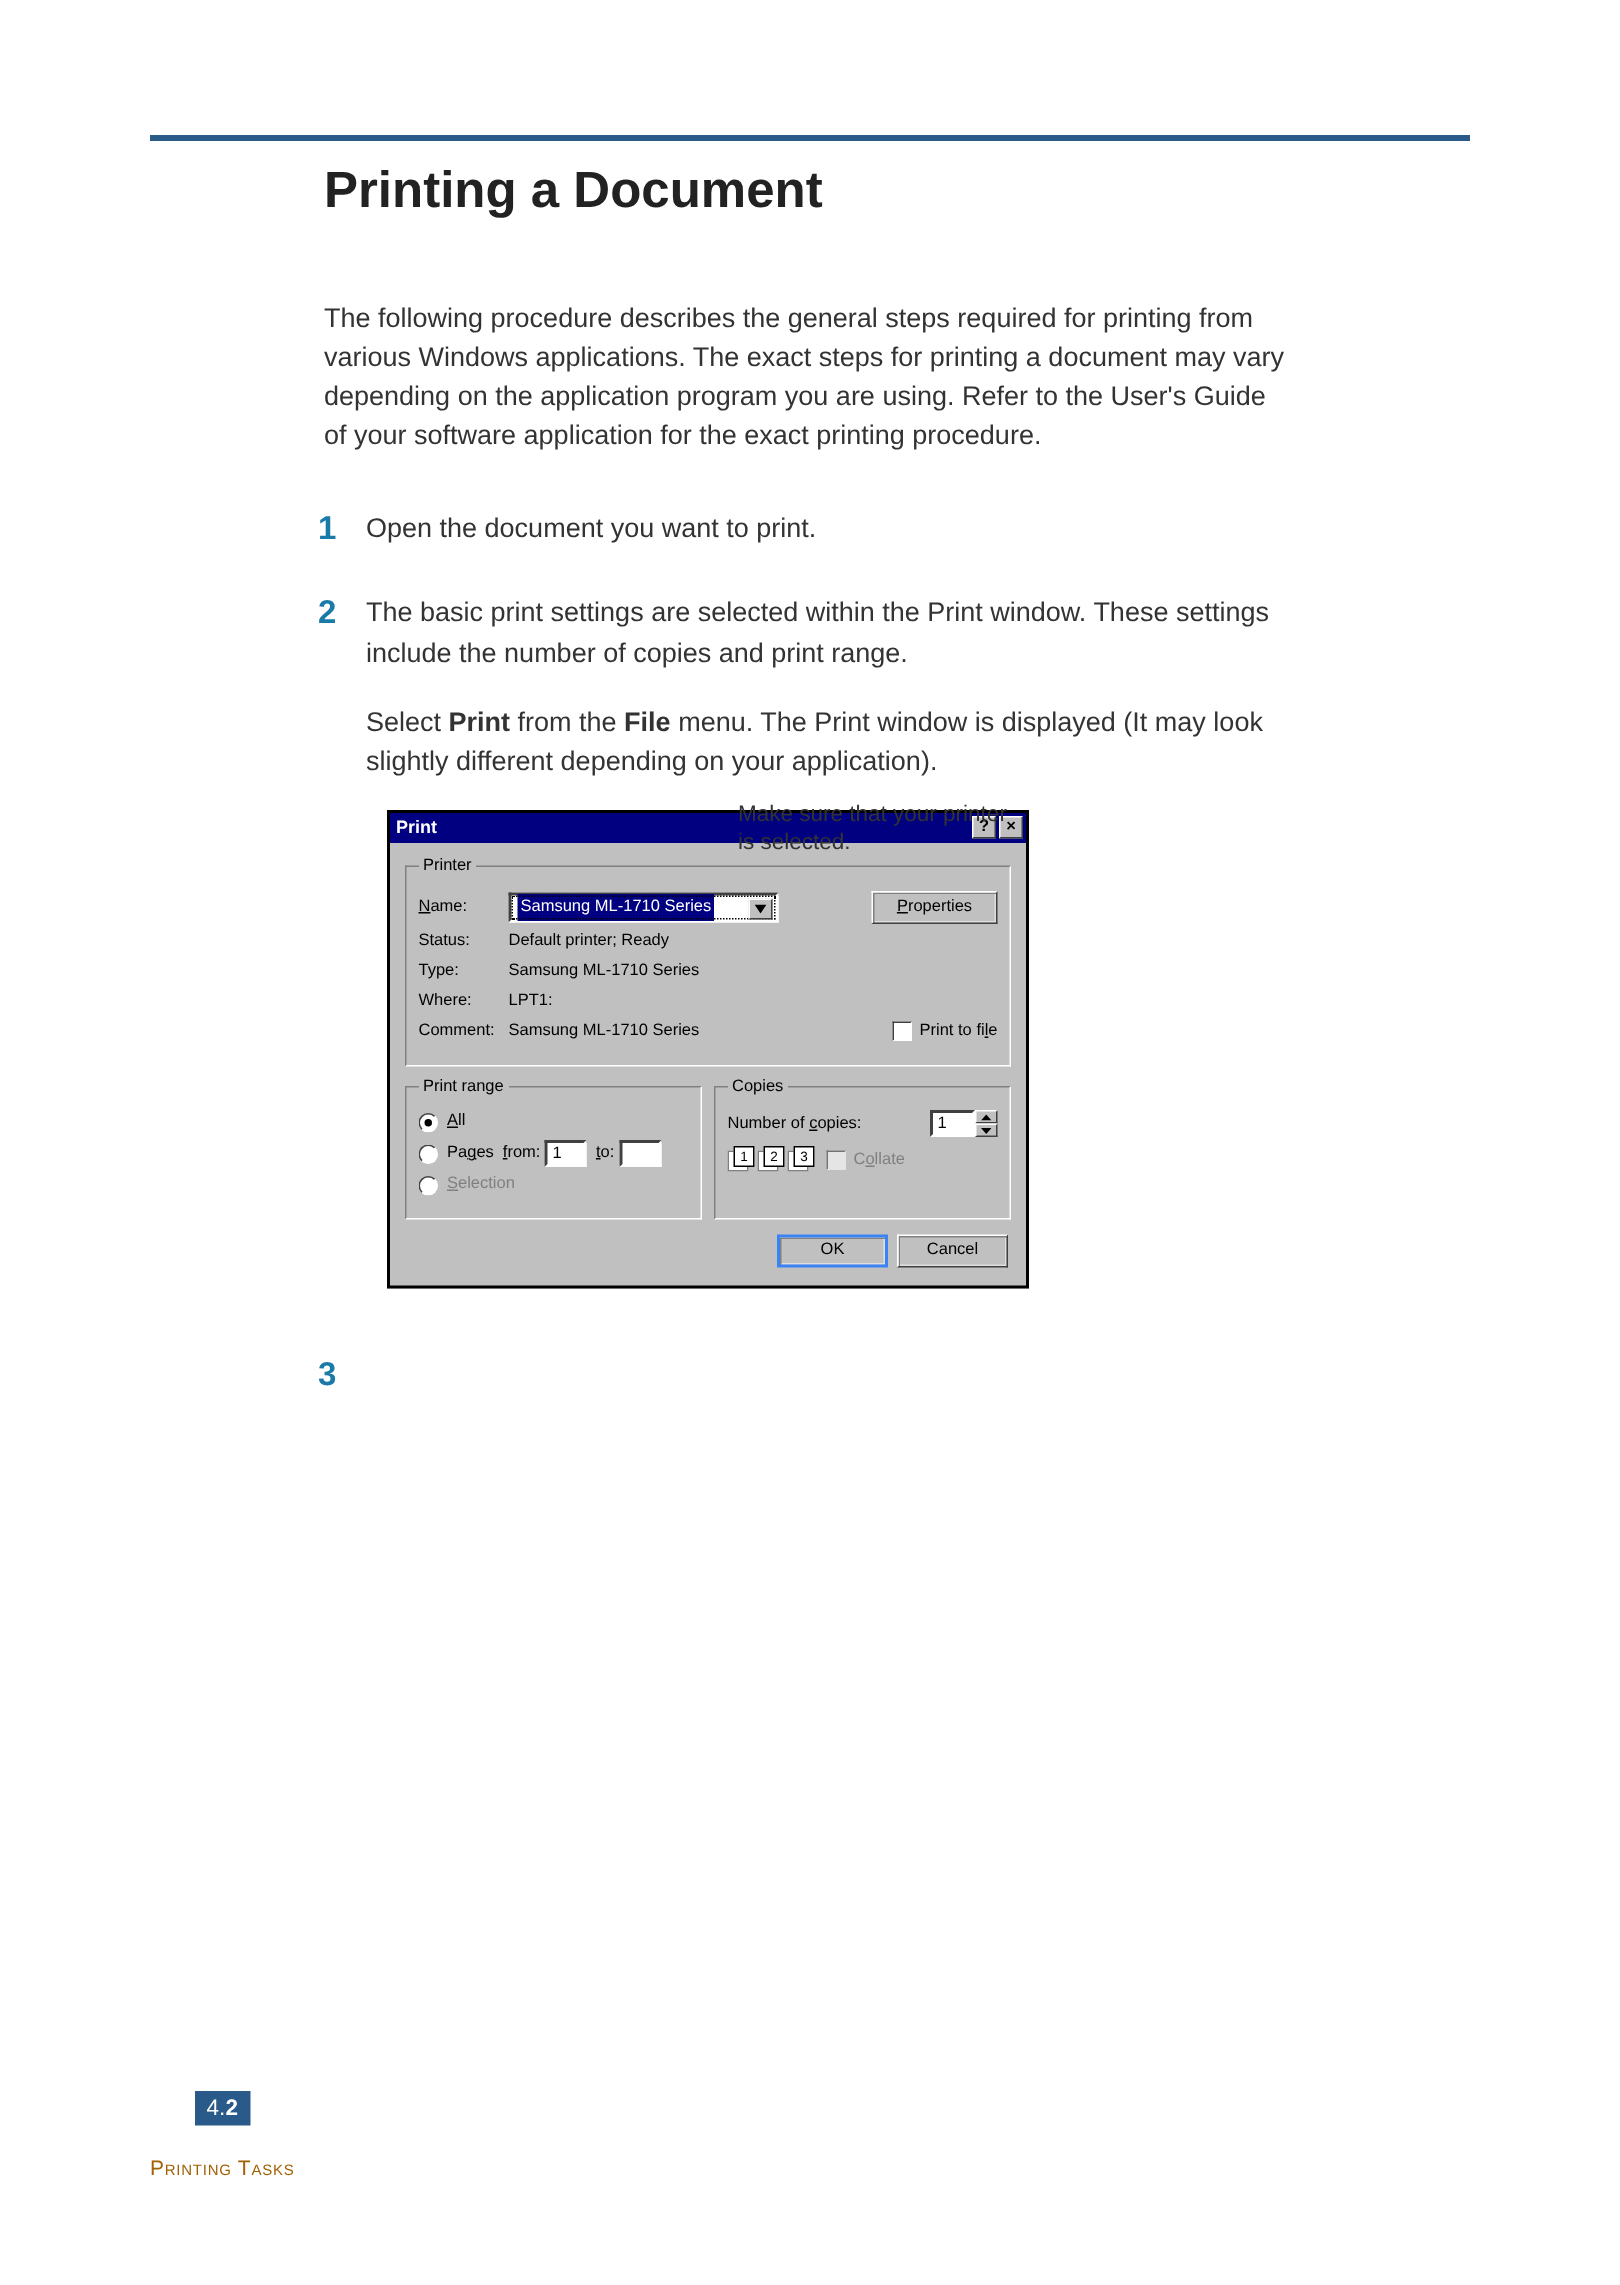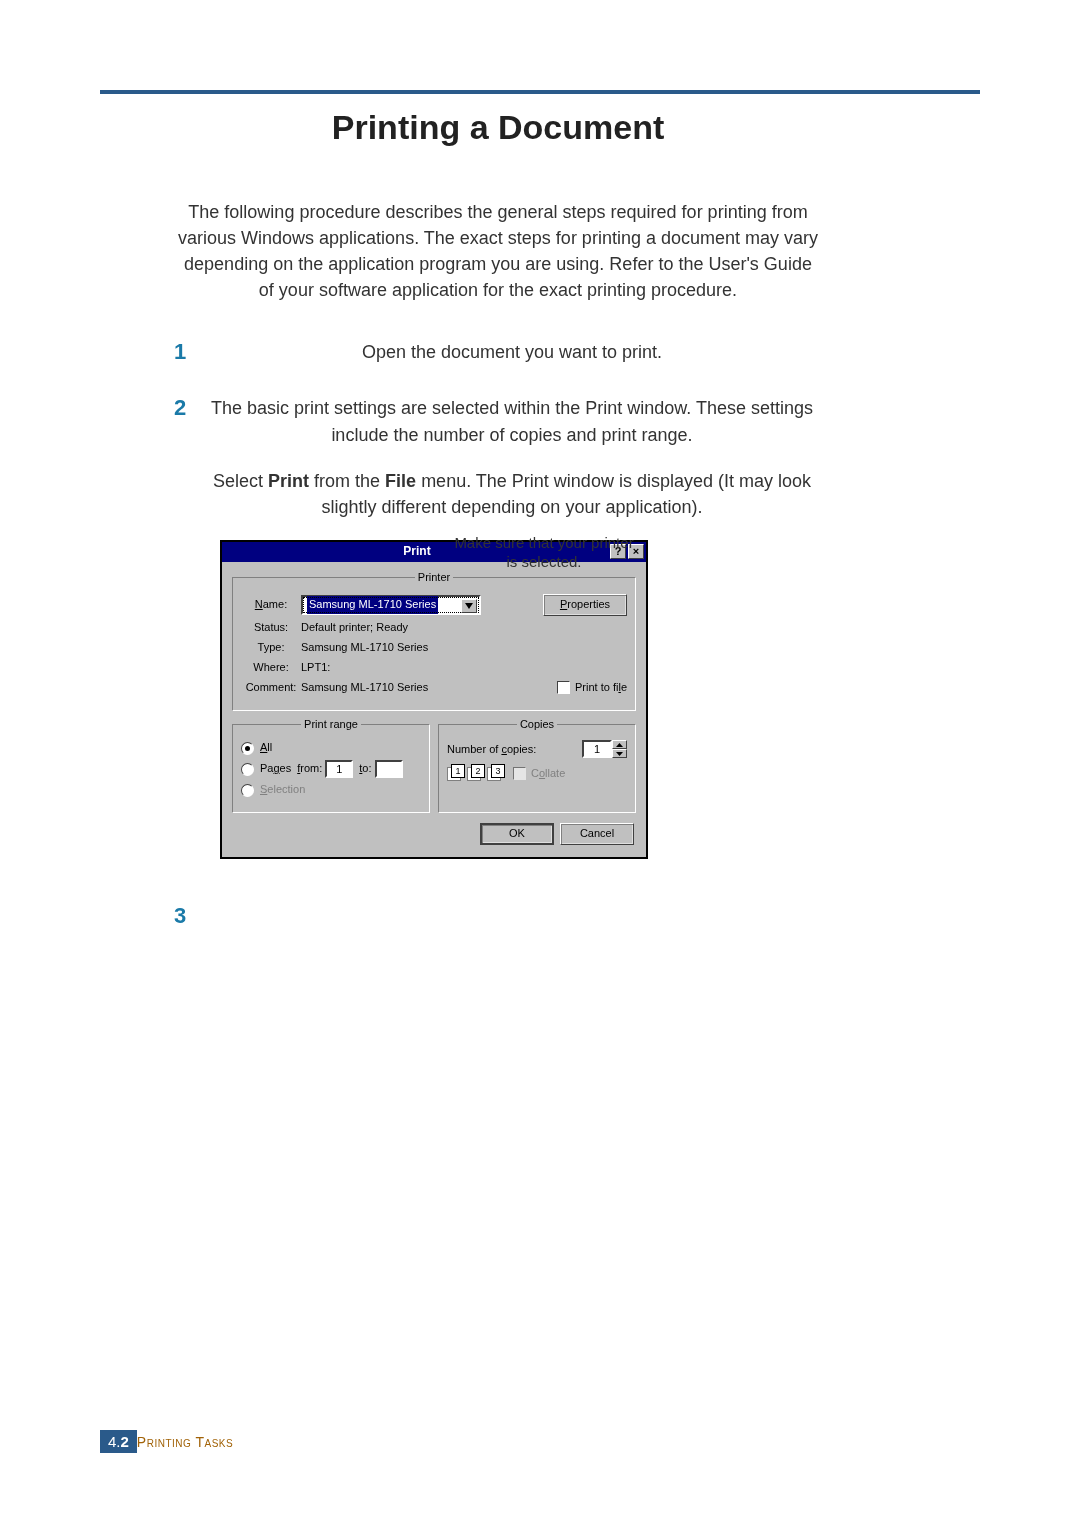"Printing a Document" .content-col { margin-left: 78px -> 116px; text-align: center -> none }
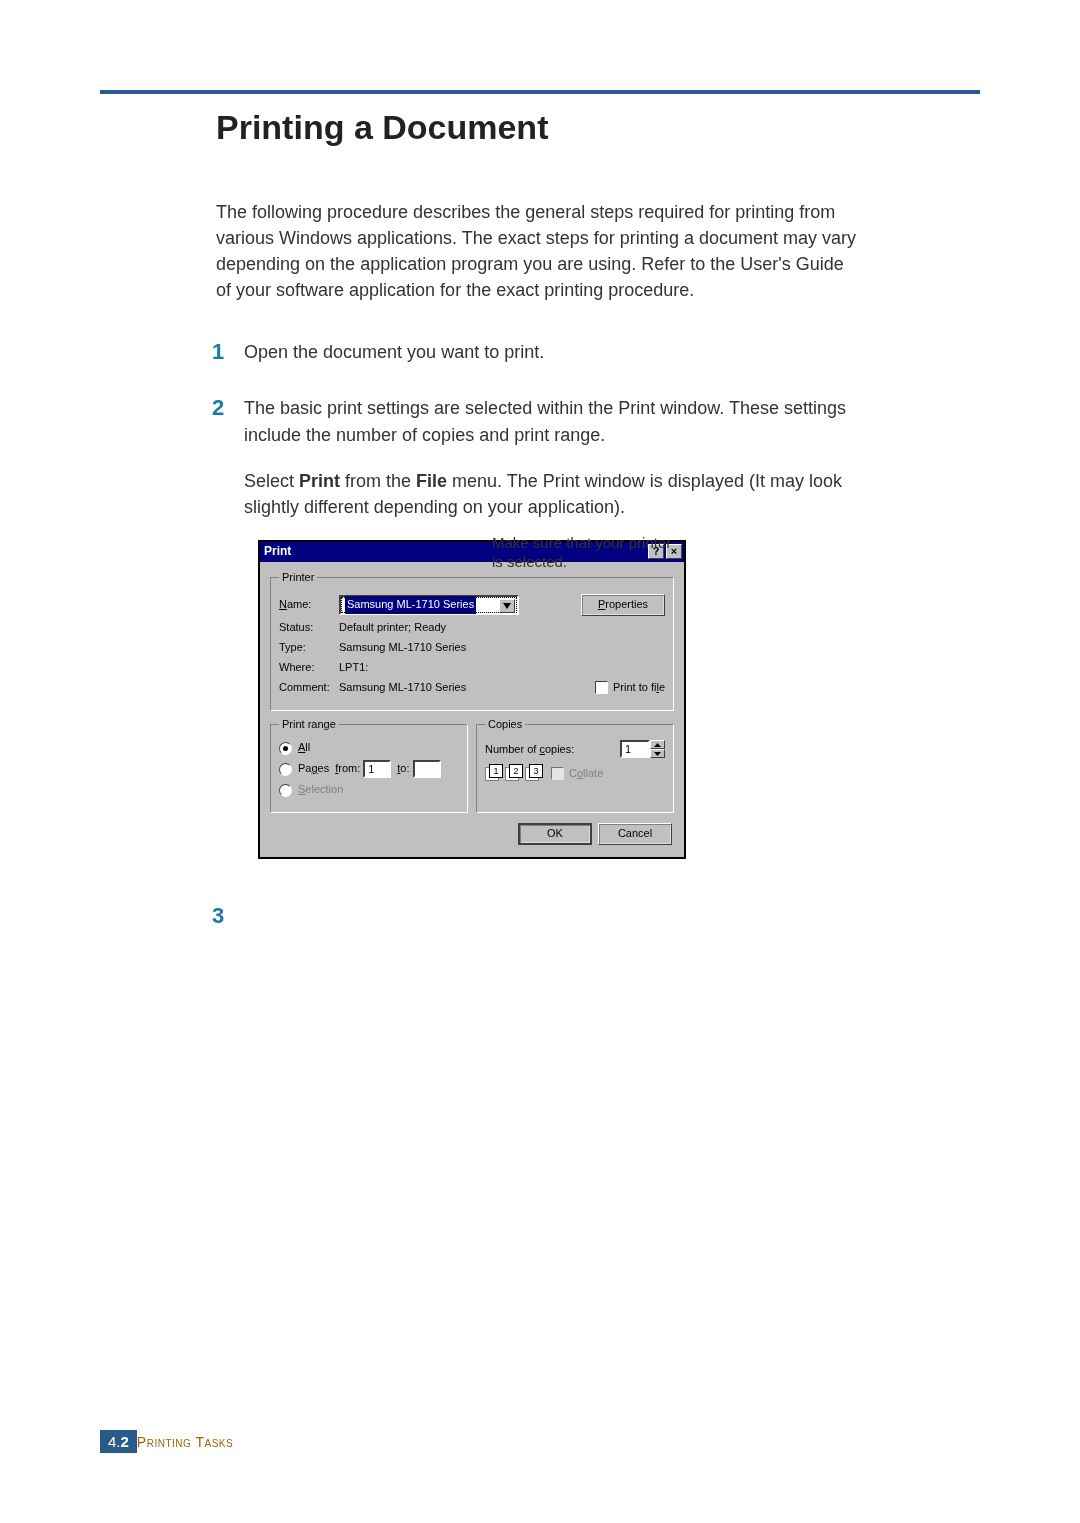"OK" .dlg-footer .btn3d.default { border: 2px solid #404040 -> 2px solid #3b82f6 }
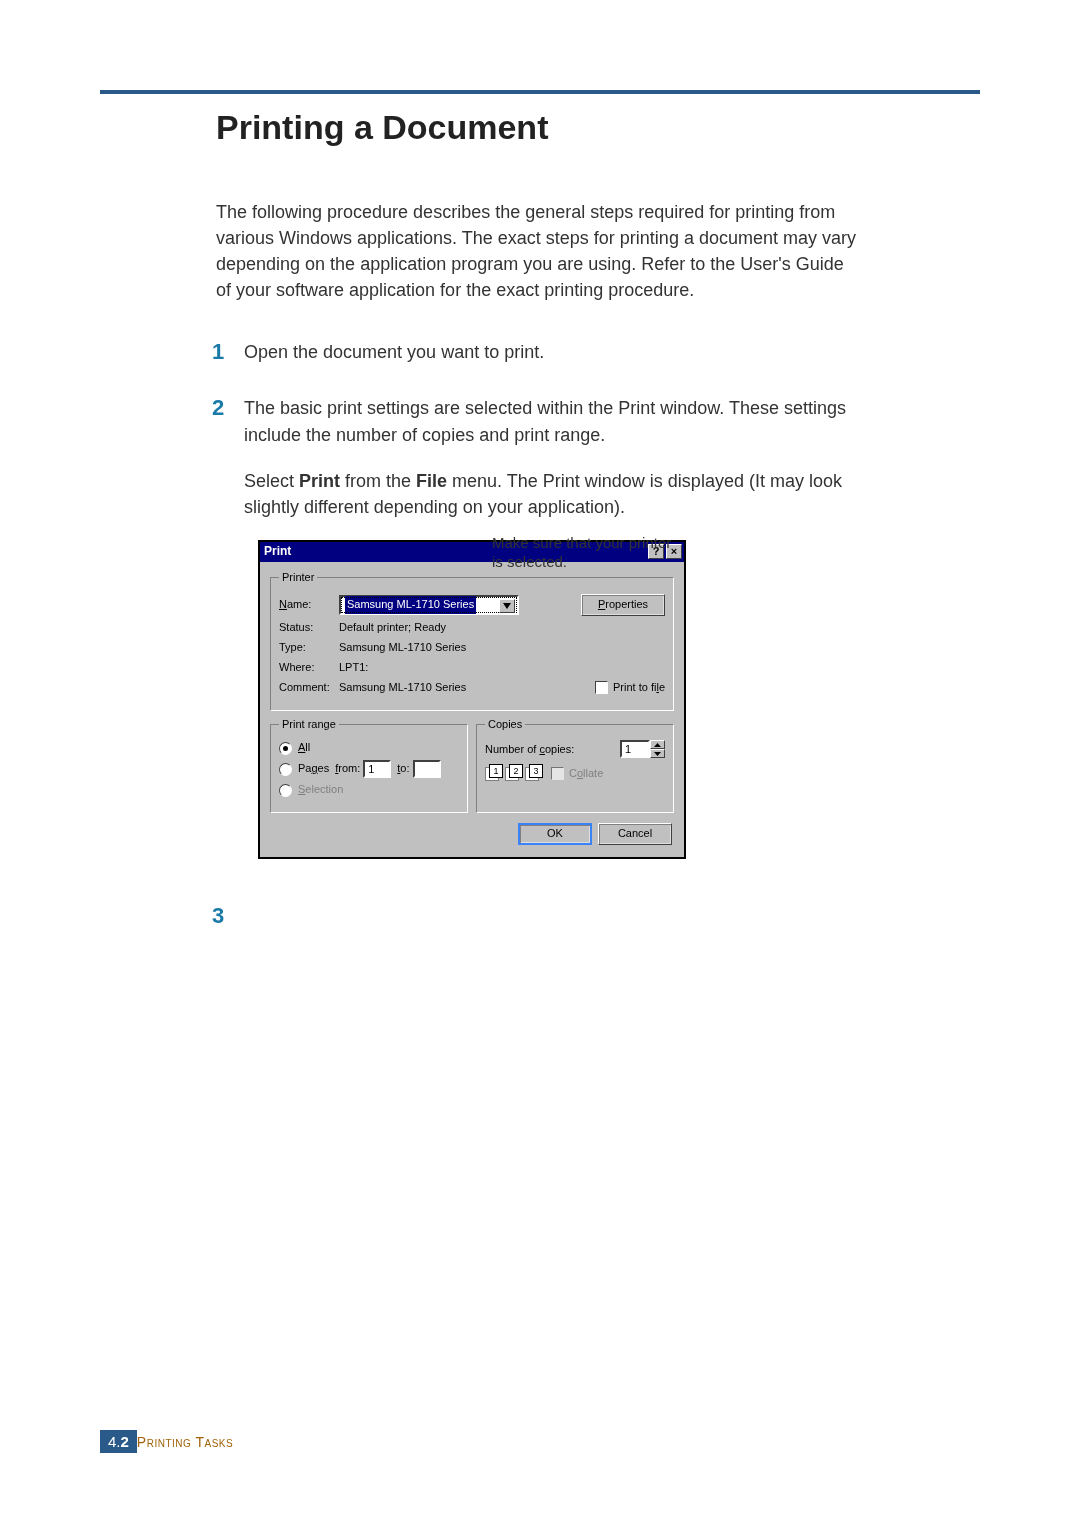"4.2" .page-footer { flex-direction: none -> column; gap: 0 -> 20px }
